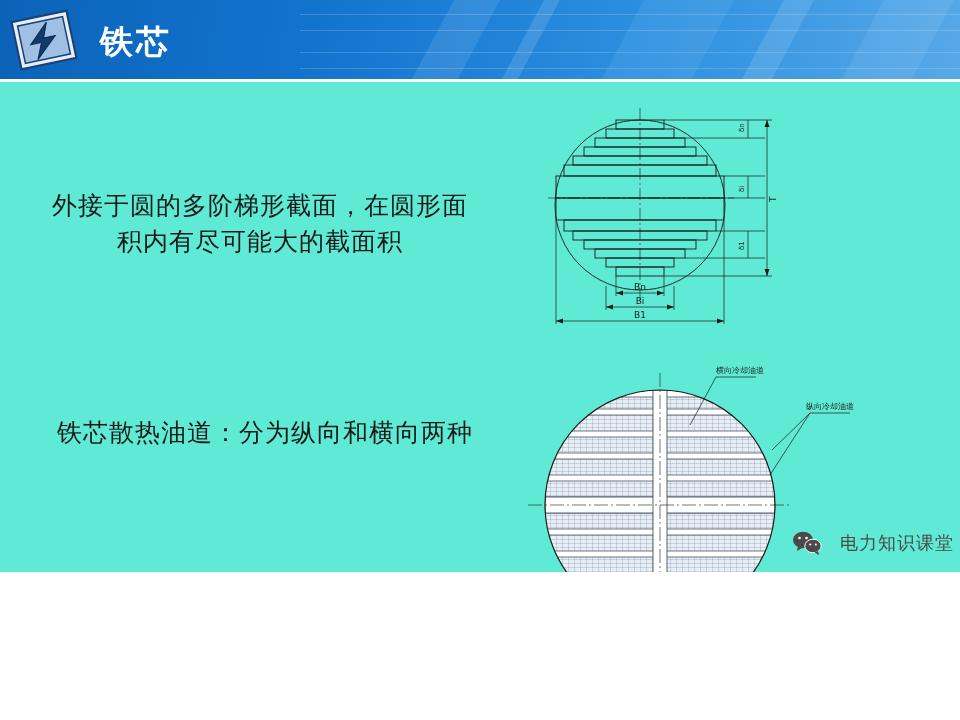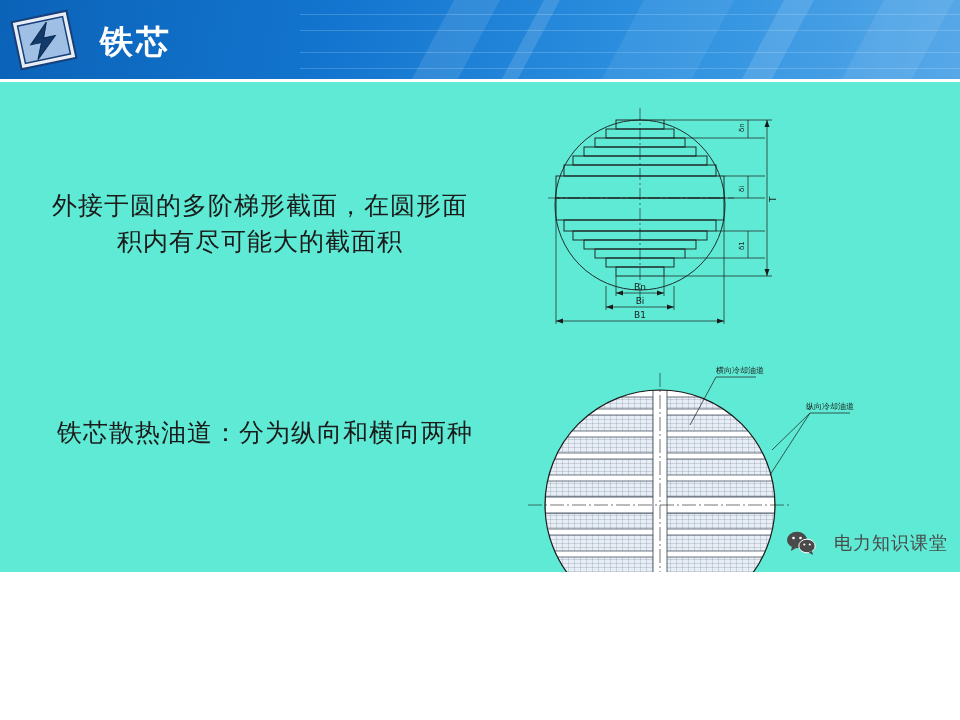"电力知识课堂" .footer-mark { right: 12px -> 6px }
